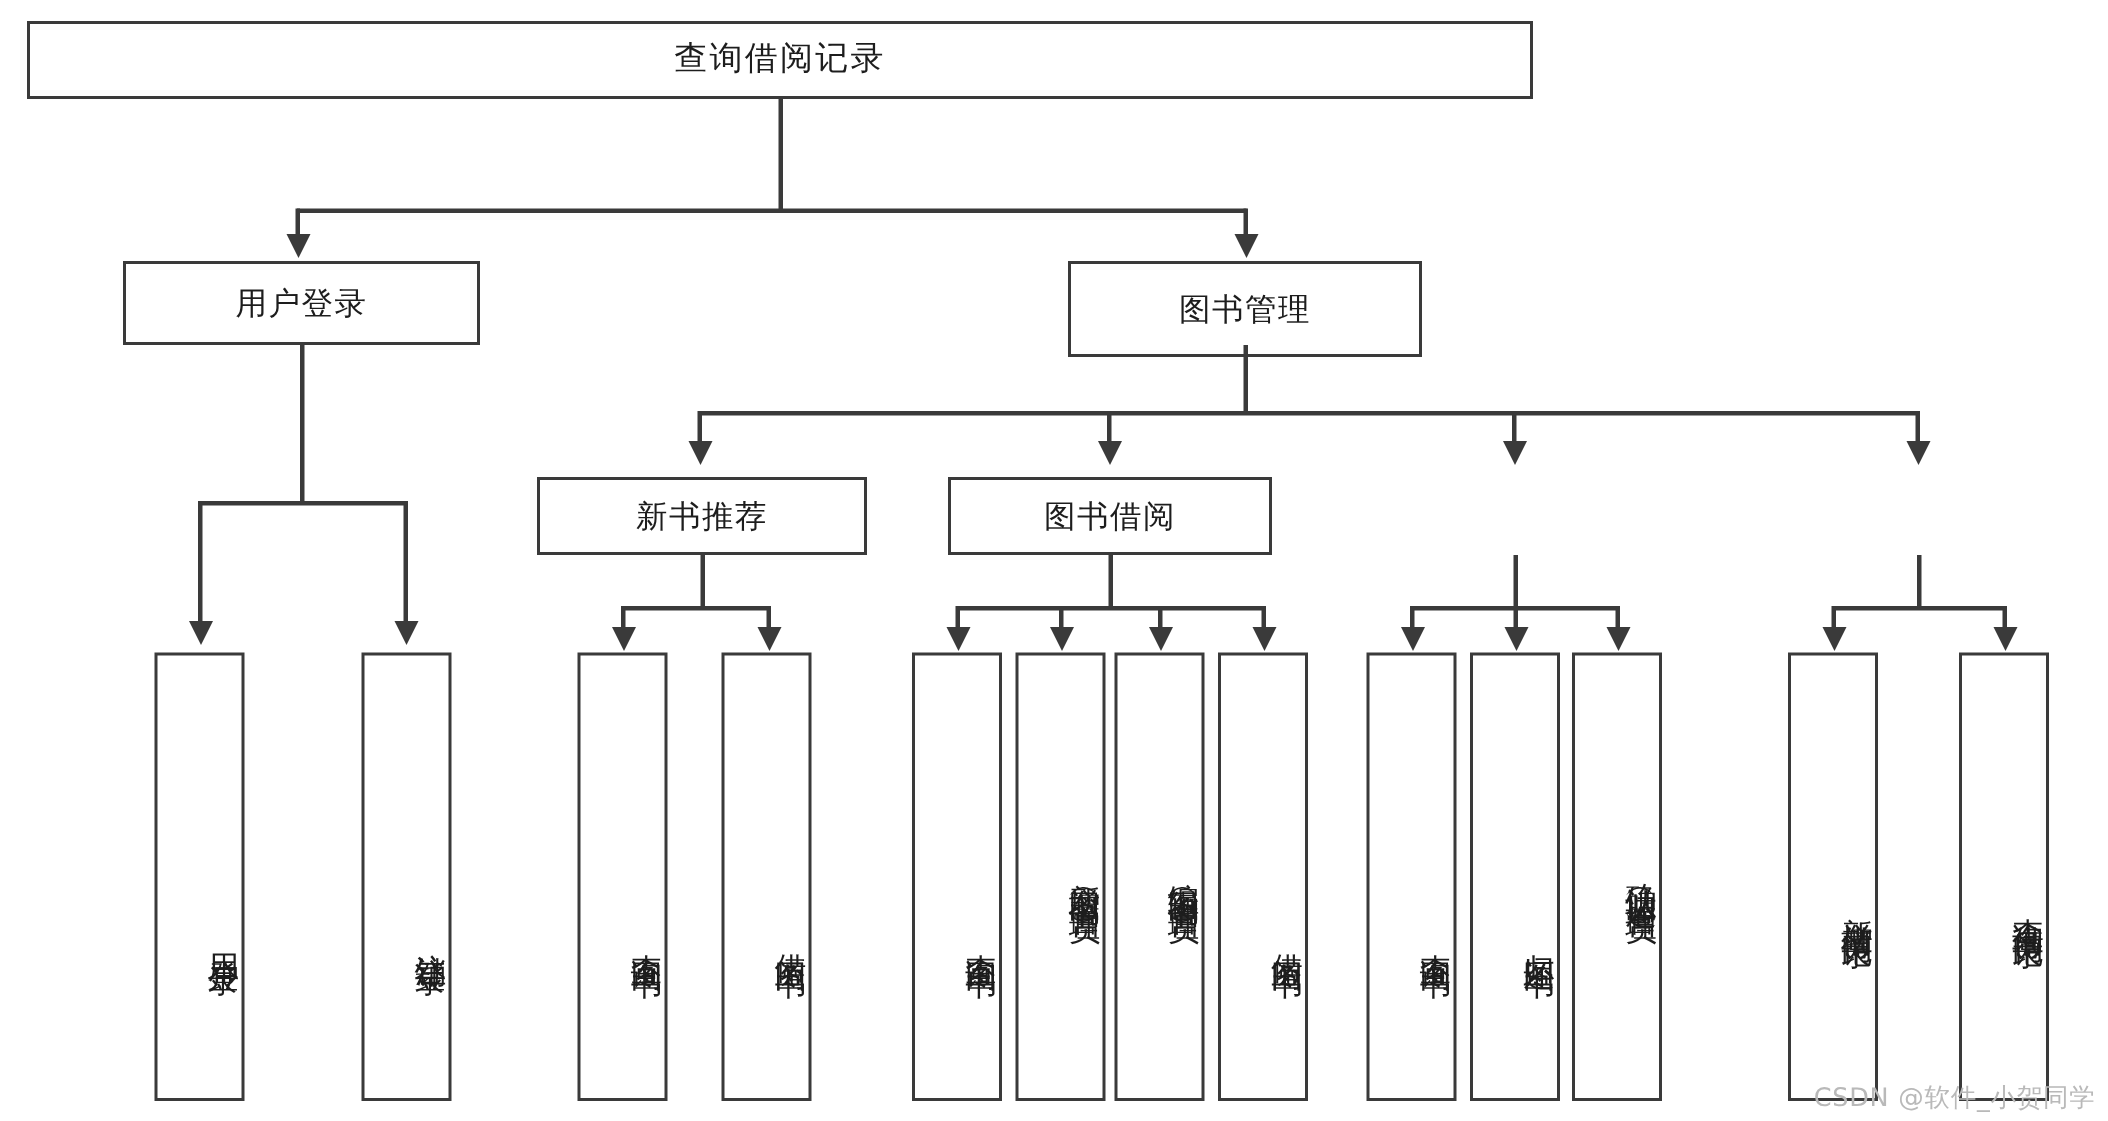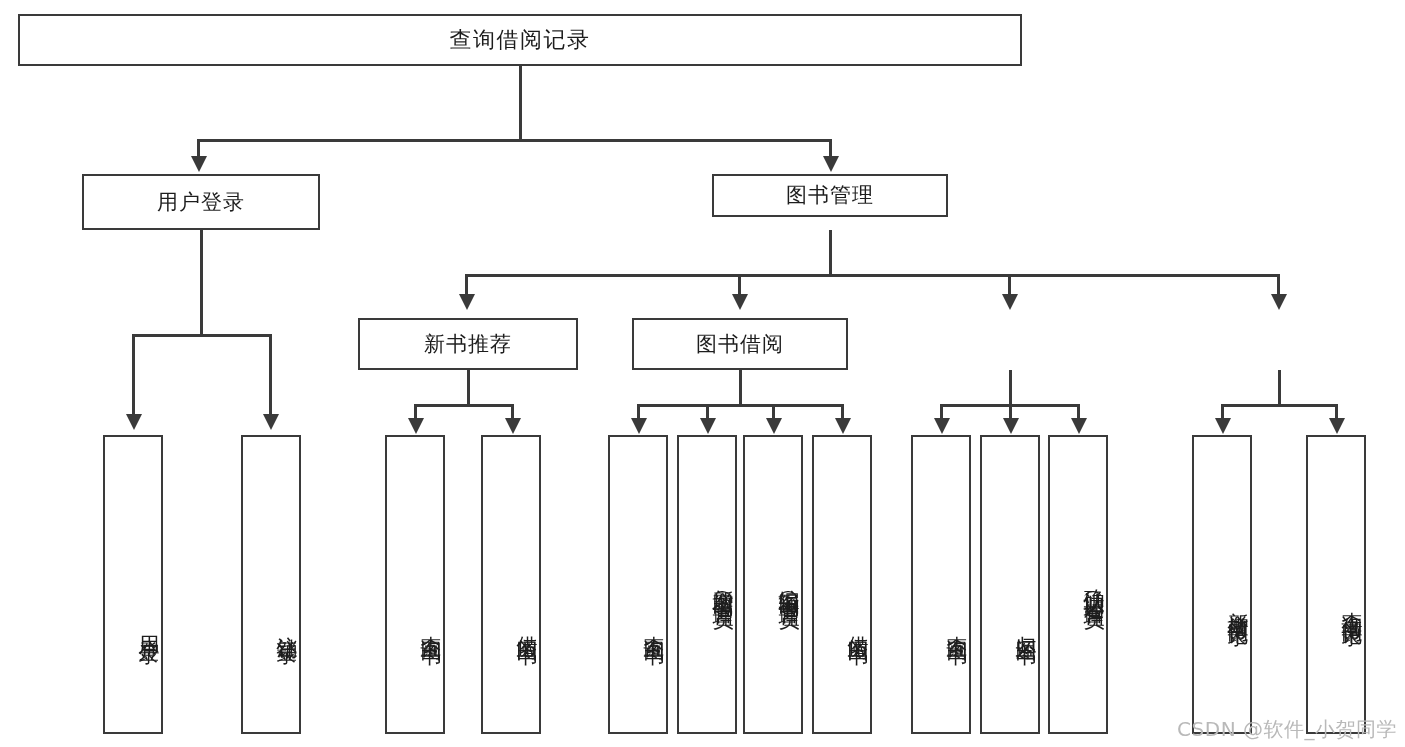"图书管理" div.node { height: 43px -> 64px }
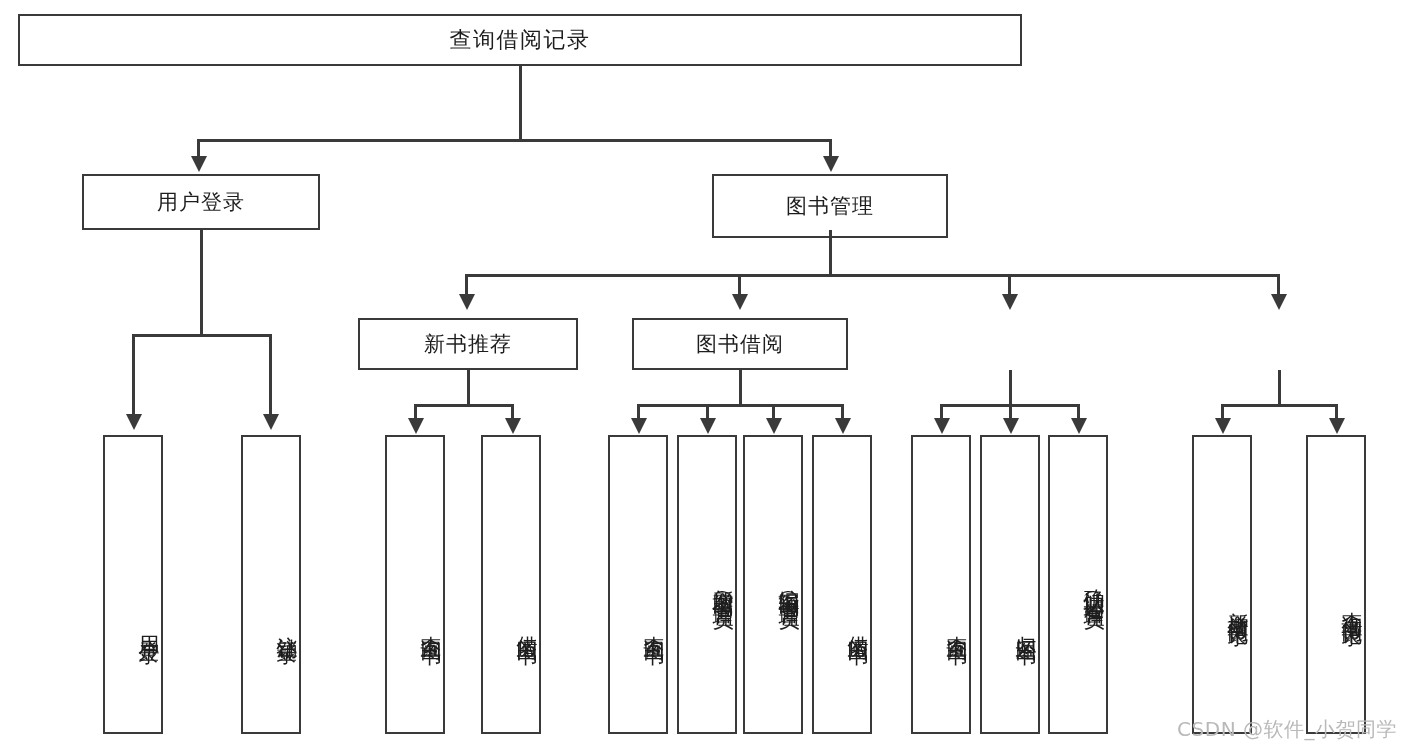"CSDN @软件_小贺同学" #watermark { font-size: 20px -> 17px }
